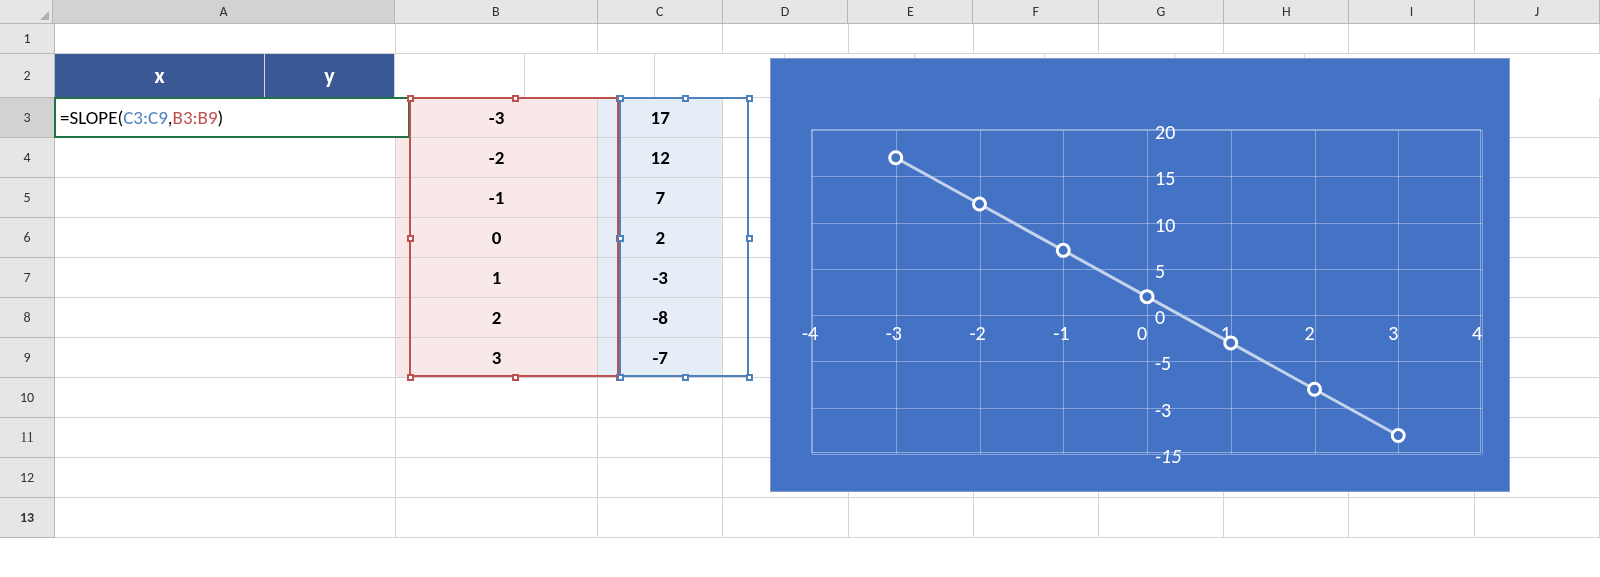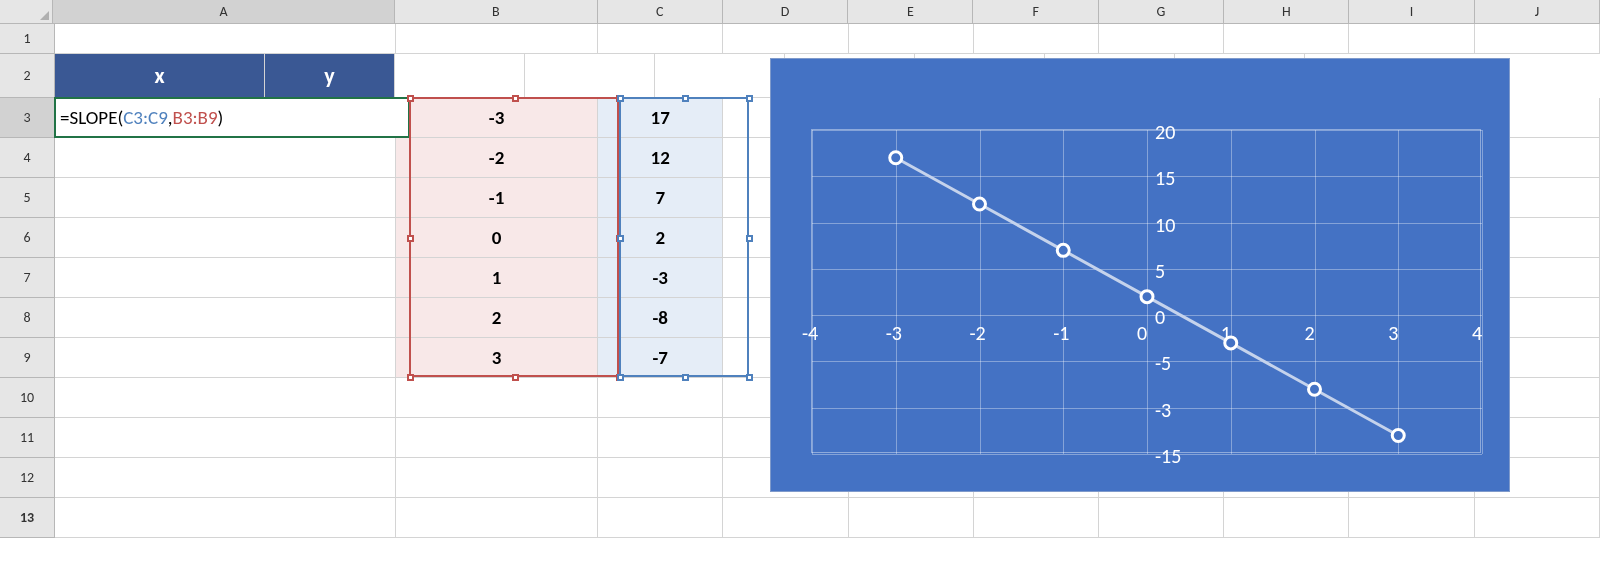"11" div.row-header { font-family: none -> Liberation Serif, serif }
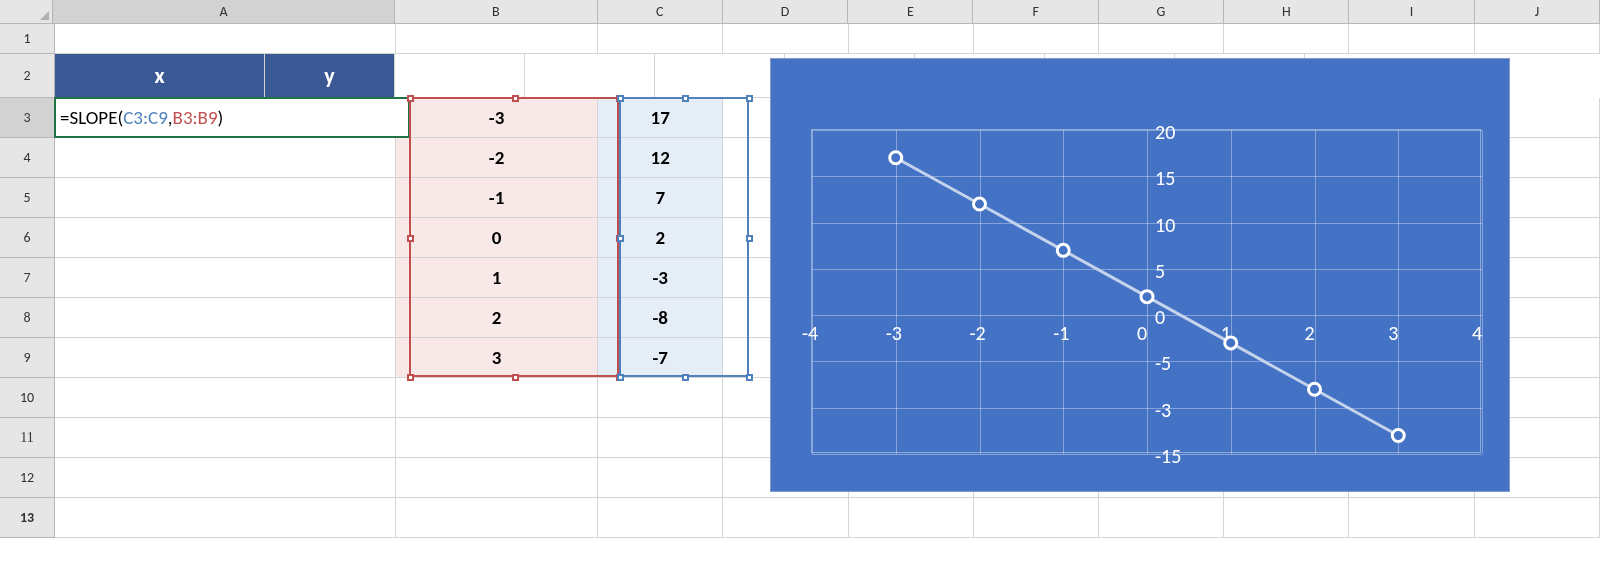"-15" div.tick-label { font-style: none -> italic }
